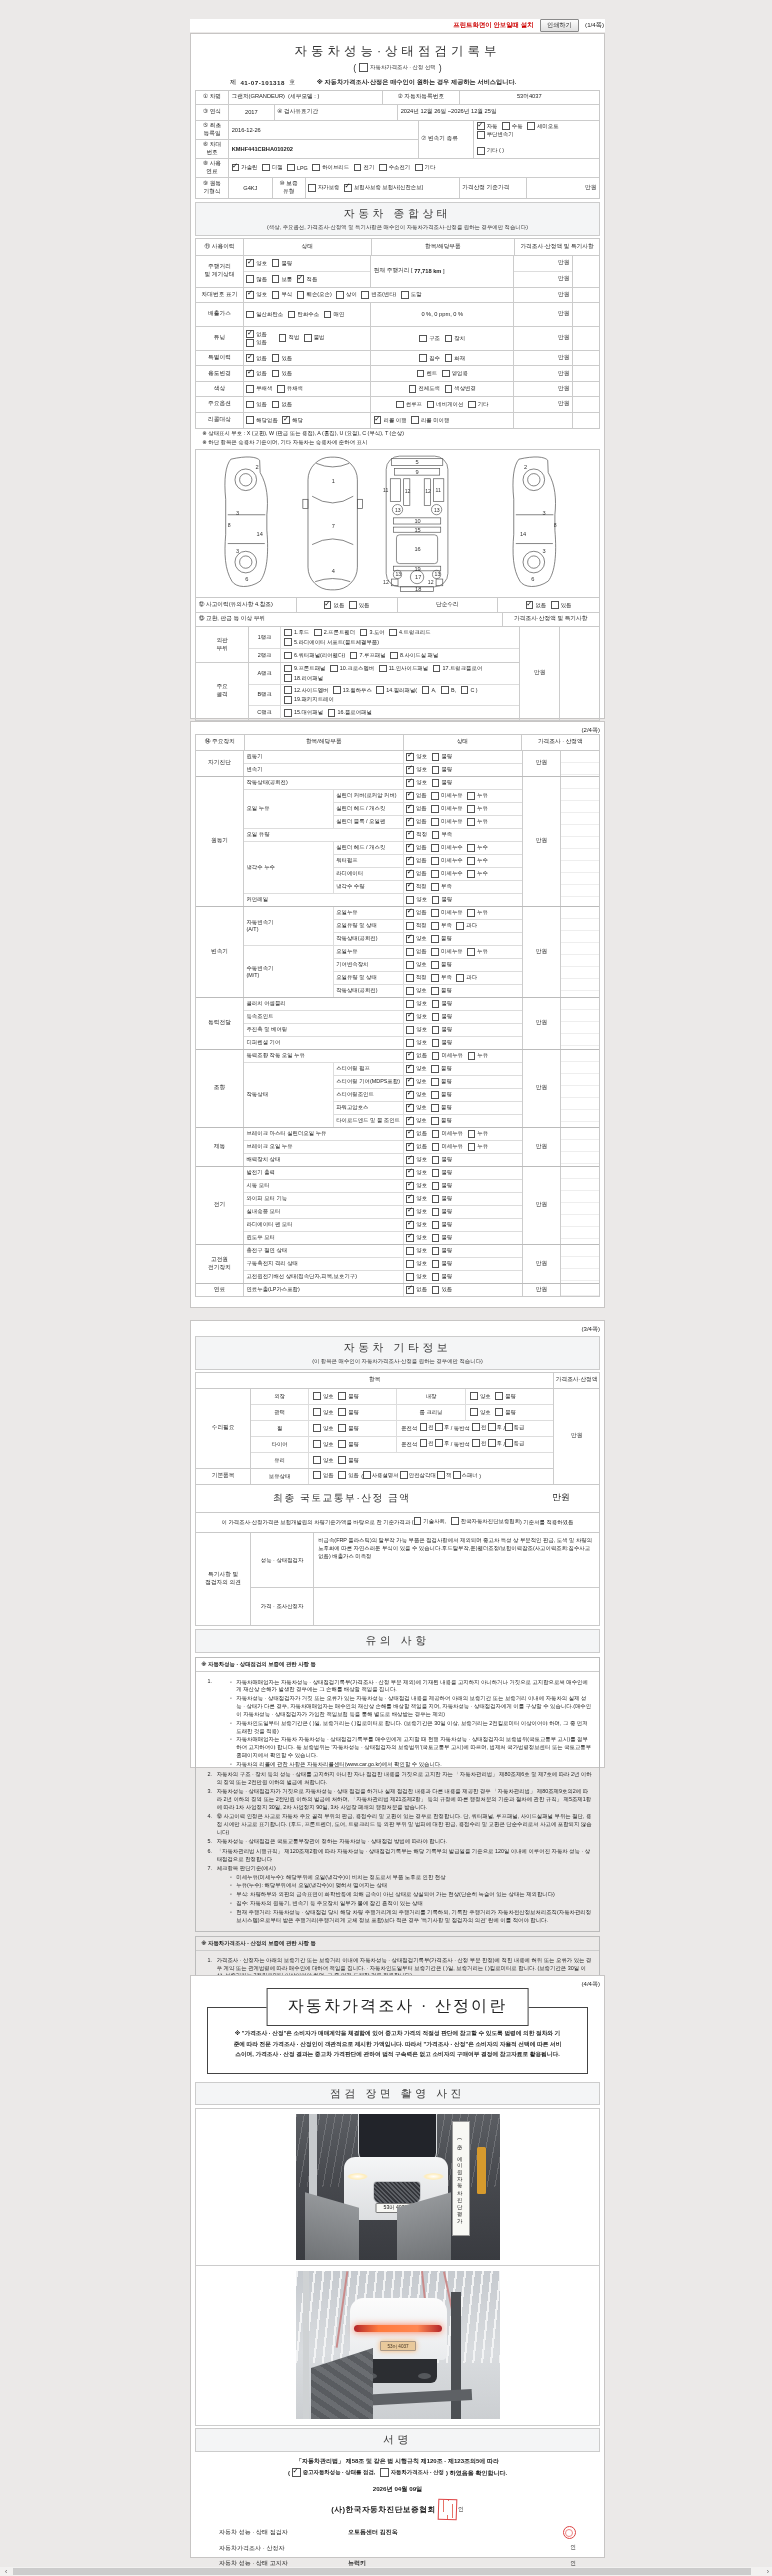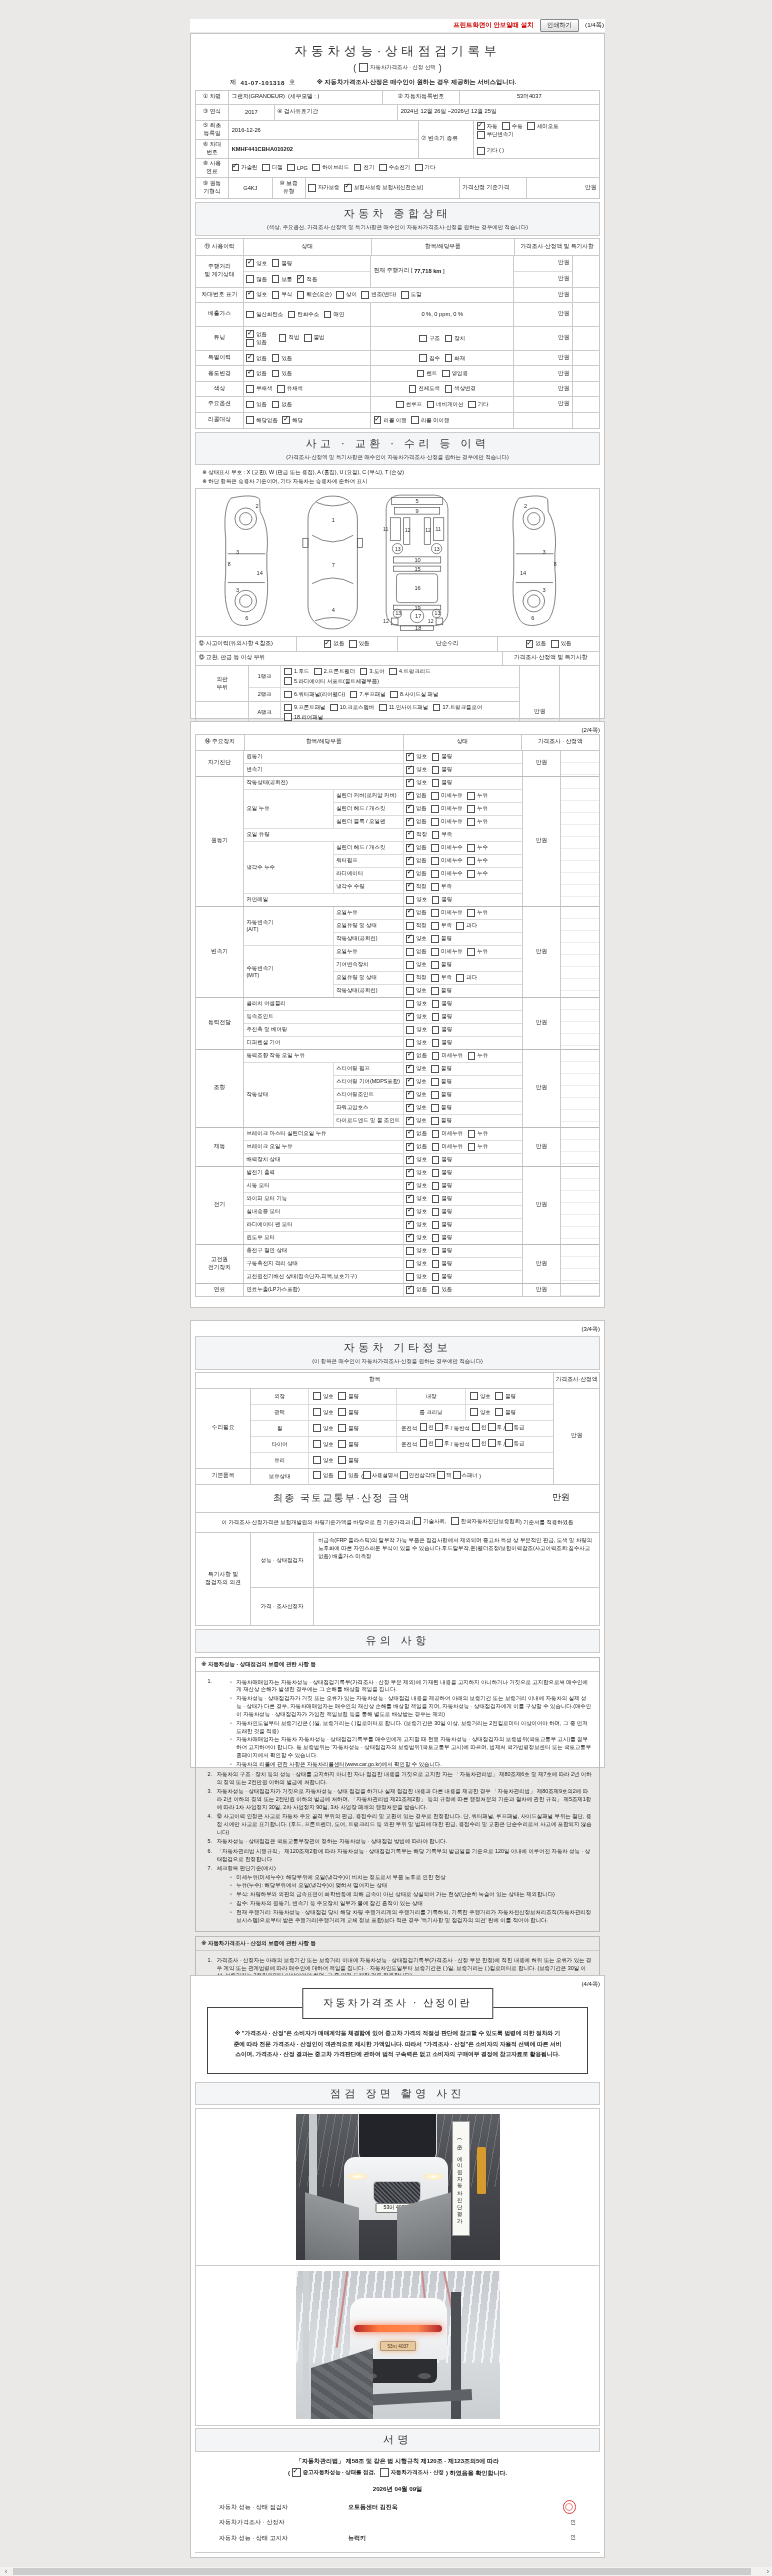"사고 · 교환 · 수리" div.sech { html: <div> <div>사고 · 교환 · 수리 등 이력</div> <div>(가격조사·산정액 및 특기사항은 매수인이 자동차가격조사·산정을 원하는 경우에만 적습니다)</div> </div> -> none }
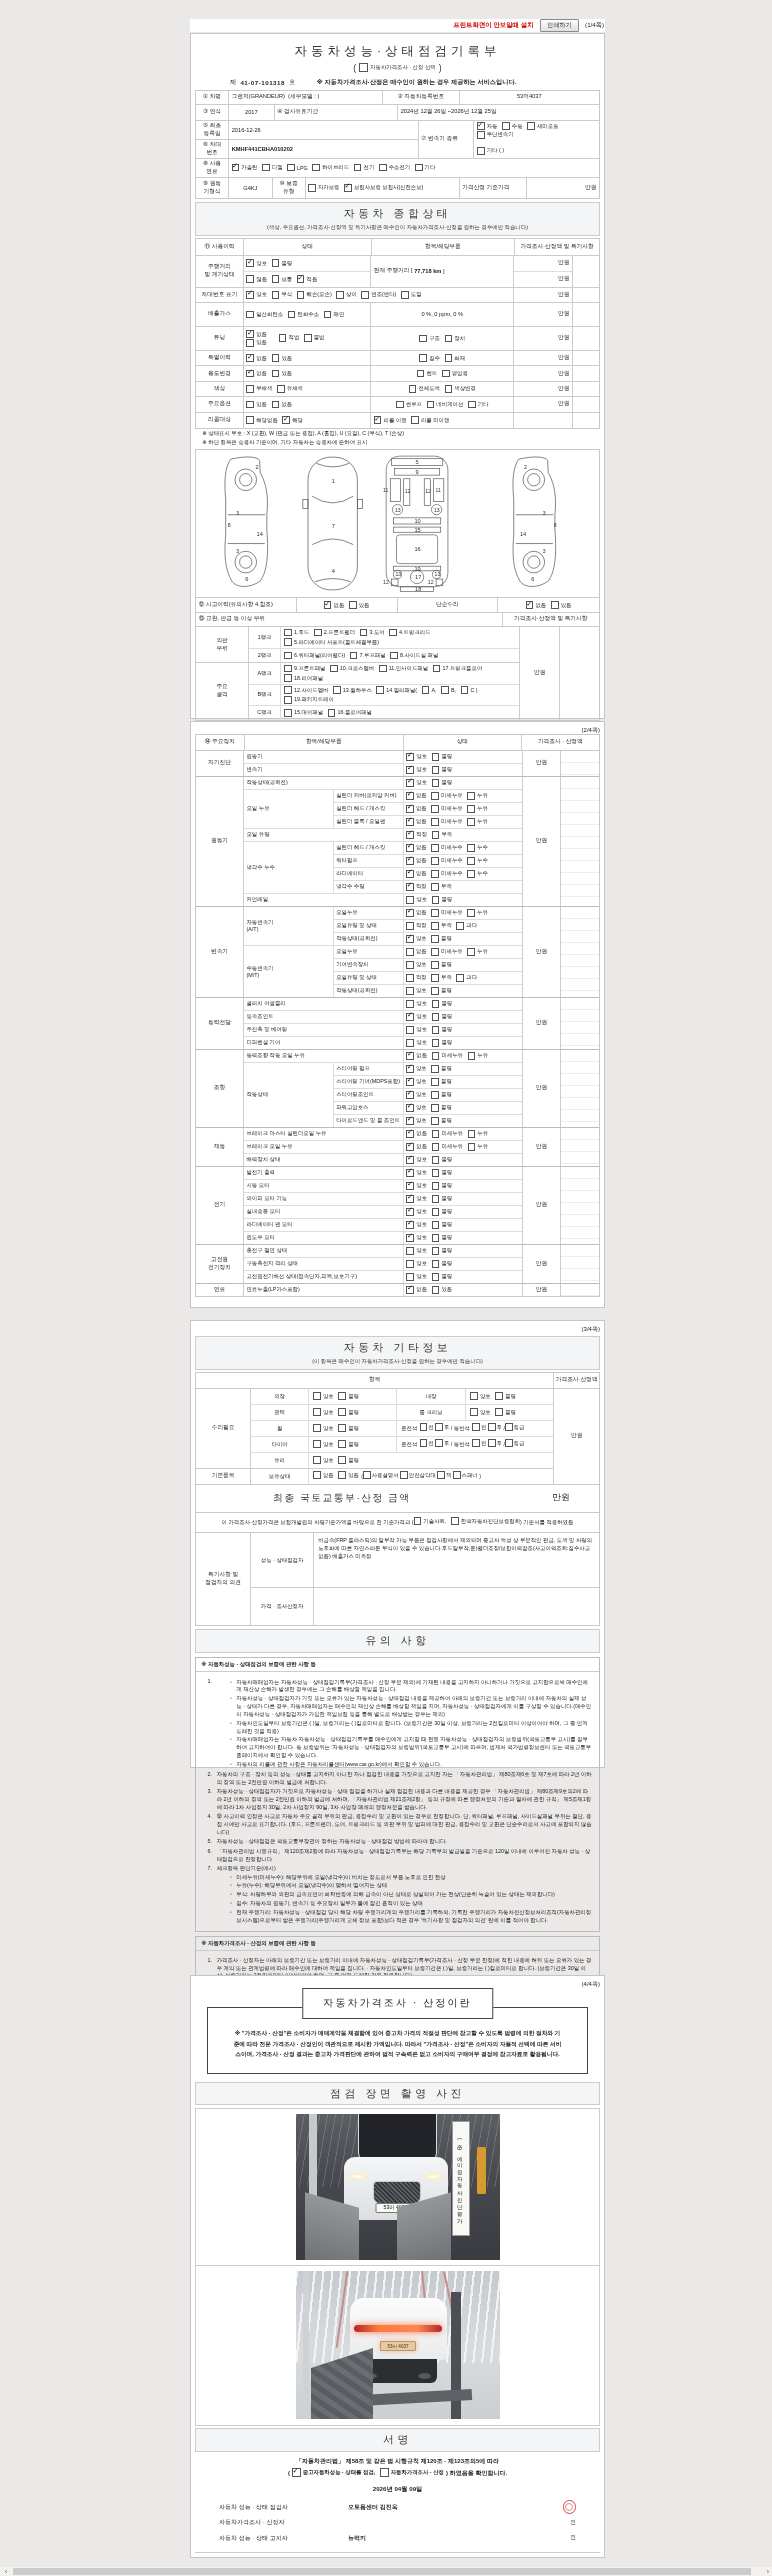"자동차가격조사 · 산정이란" .infotab { font-size: 10px -> 16px }
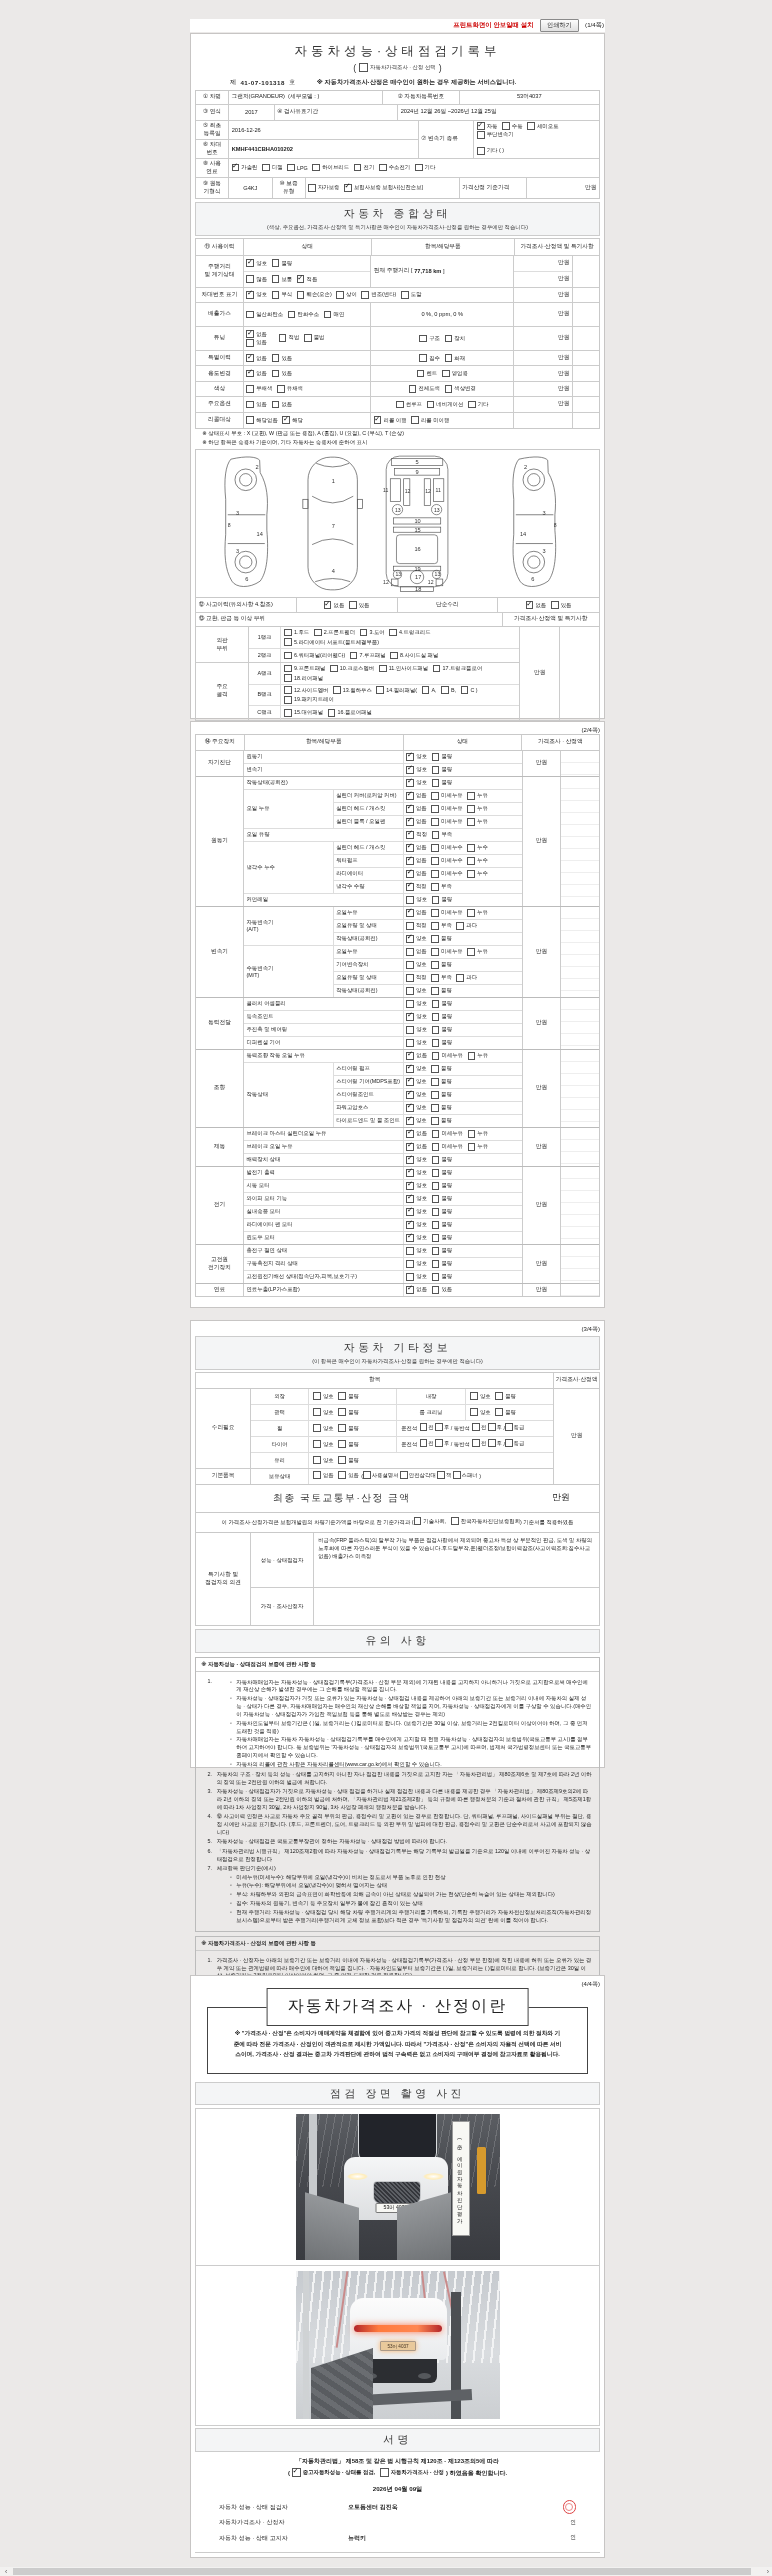"(사)한국자동차진단보증협회" div.orgline { html: none -> <div> <span>(사)한국자동차진단보증협회</span> <span></span> <span>인</span> </div> }
